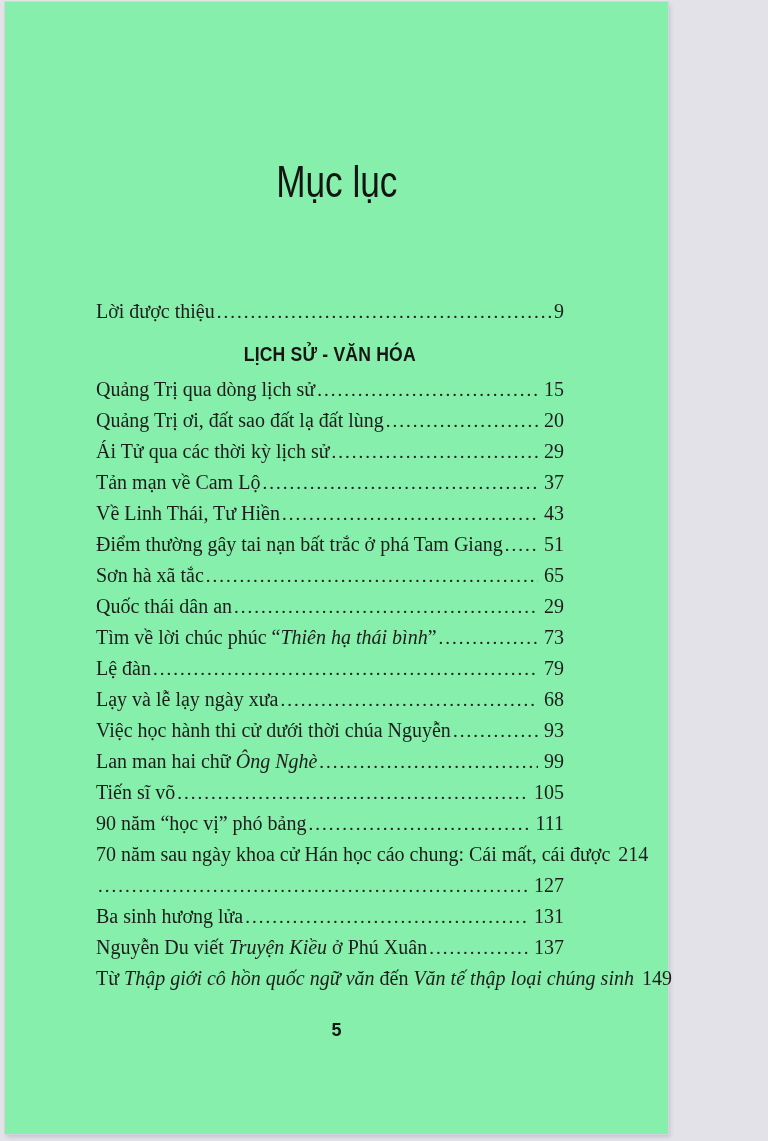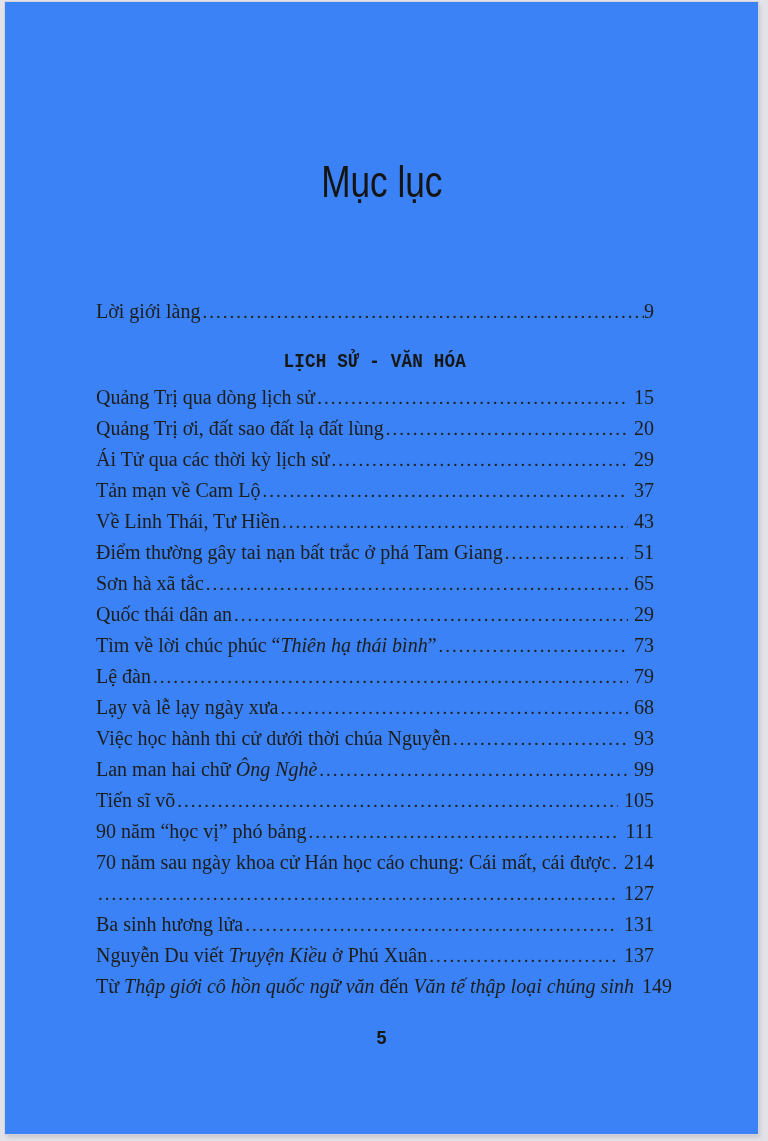"Mục lục" .page { background: #3b82f6 -> #86efac; width: 753px -> 663px }
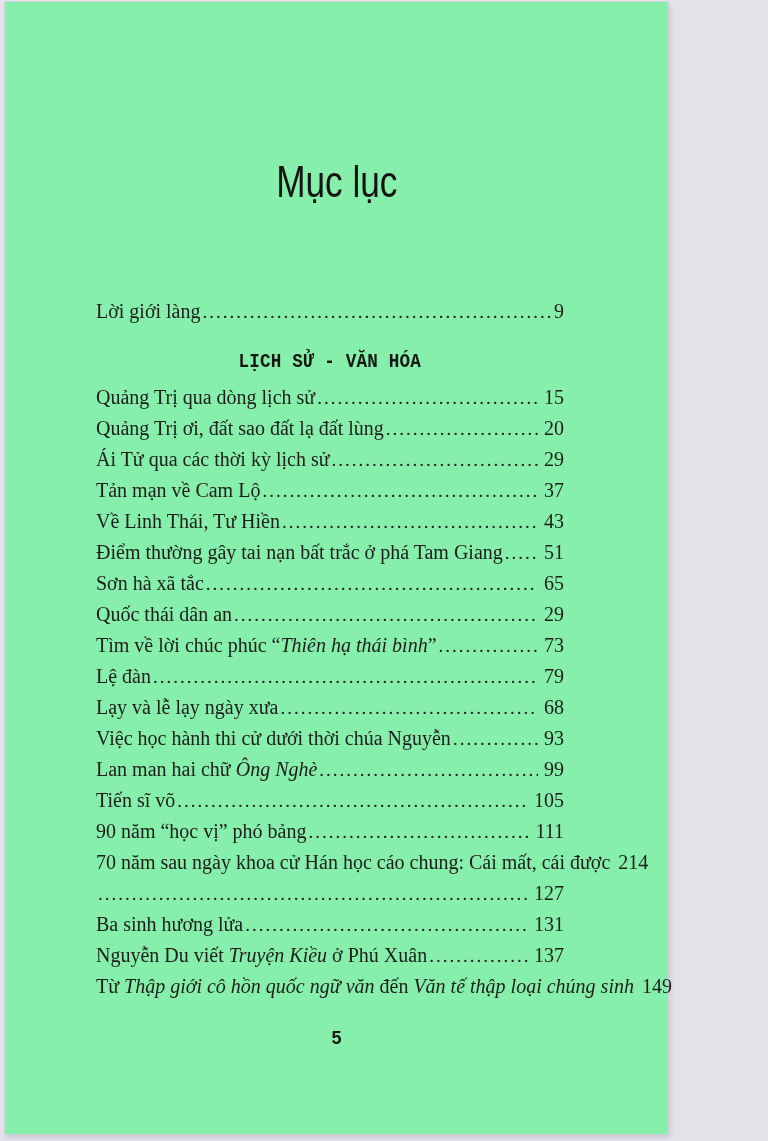"Lời giới làng" span { text: giới làng -> được thiệu }
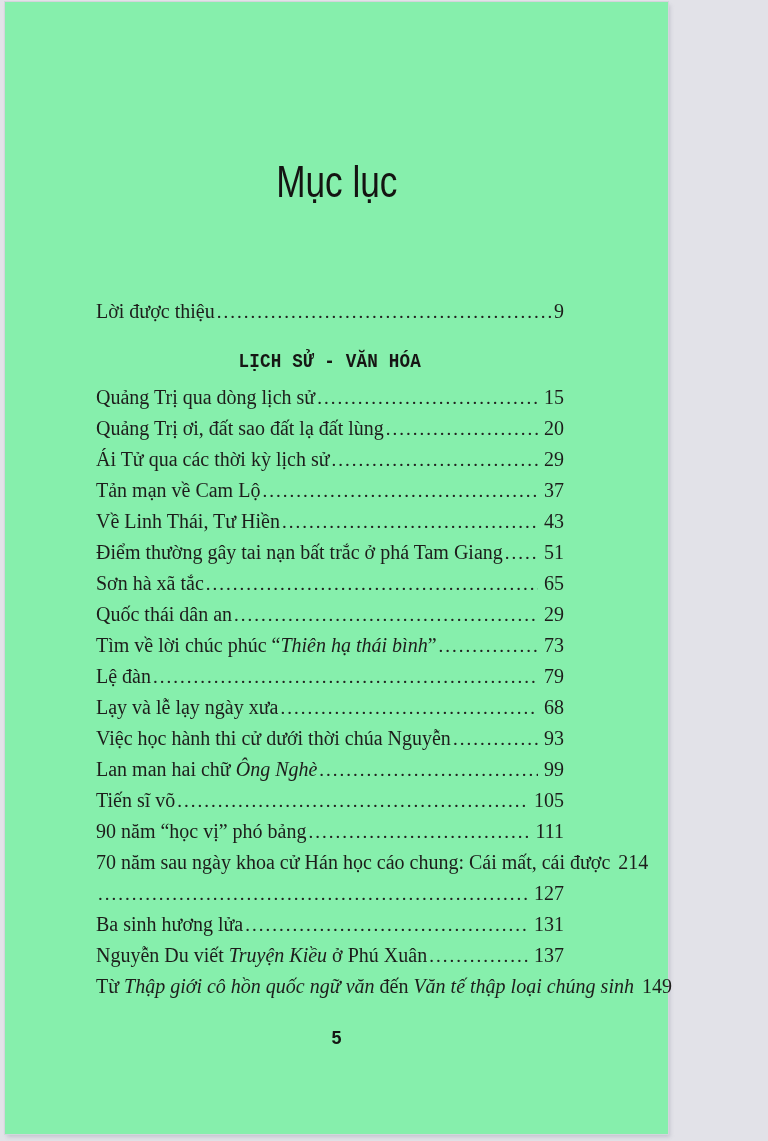"LỊCH SỬ - VĂN HÓA" .section-header { font-family: Liberation Mono, monospace -> Liberation Sans, sans-serif; margin-top: 22px -> 14px }
